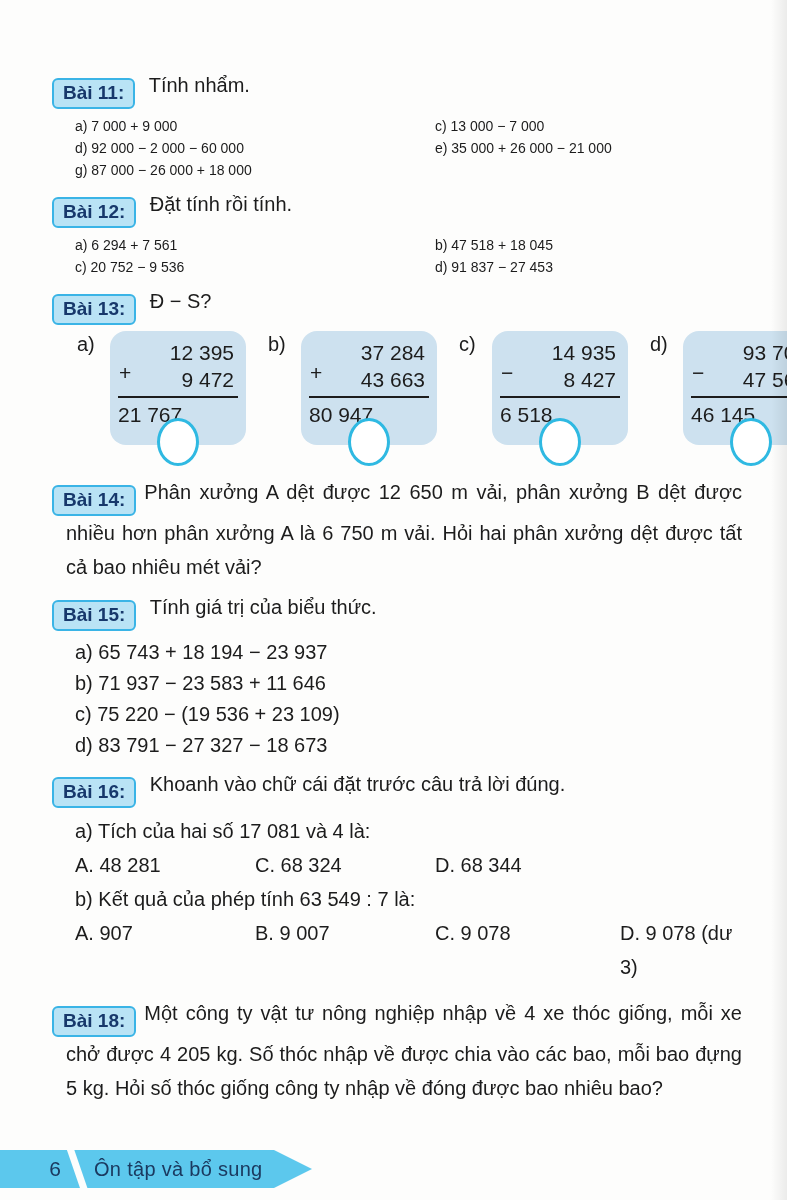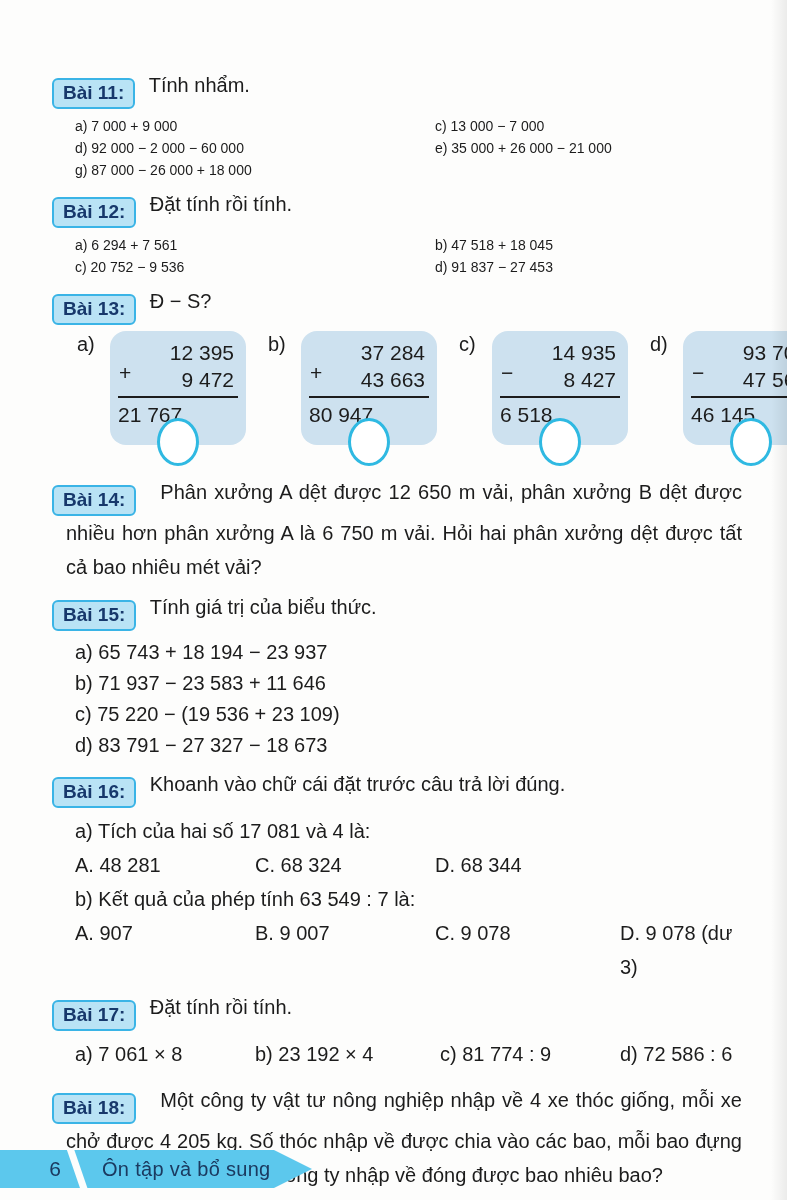"Bài 14:" .word-problem .badge { margin-right: 24px -> 8px }
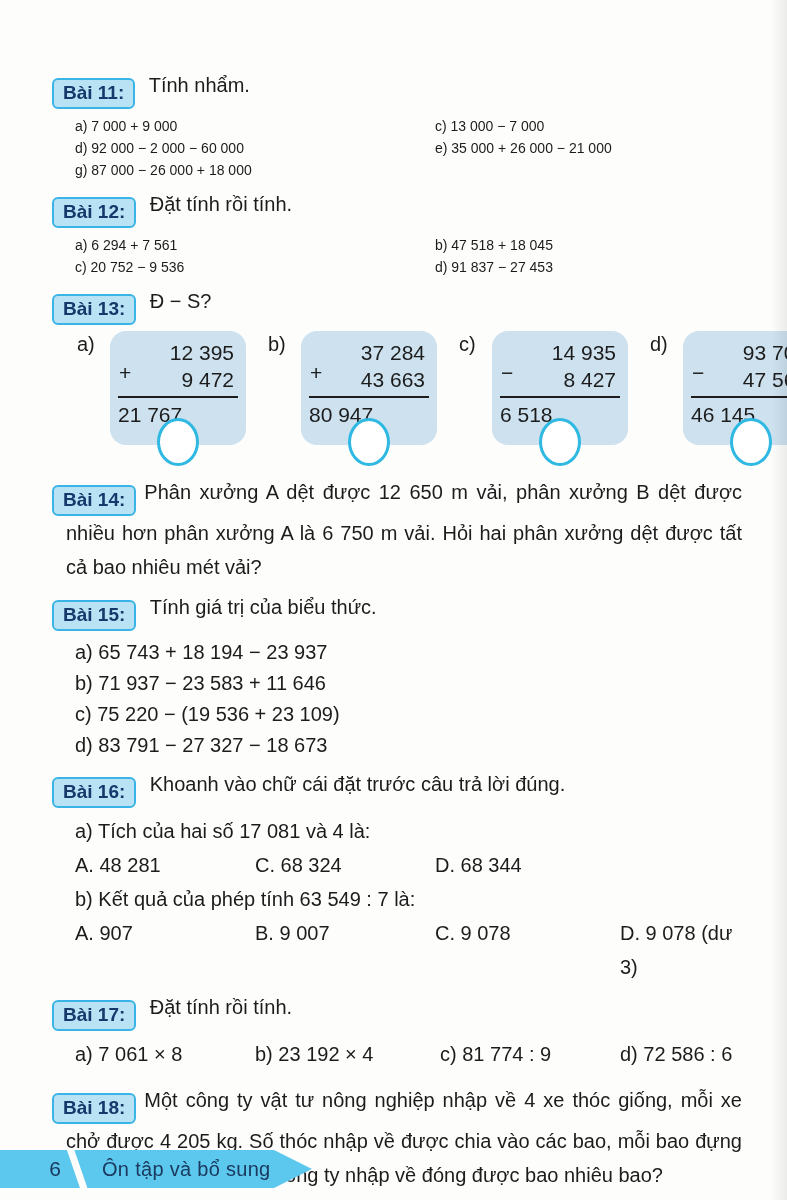"Bài 17: Đặt tính rồi" section.ex { html: <section> <div> <span>Bài 17:</span> <span>Đặt tính rồi tính.</span> </div> <div> <div>a) 7 061 × 8</div> <div>b) 23 192 × 4</div> <div>c) 81 774 : 9</div> <div>d) 72 586 : 6</div> </div> </section> -> none }
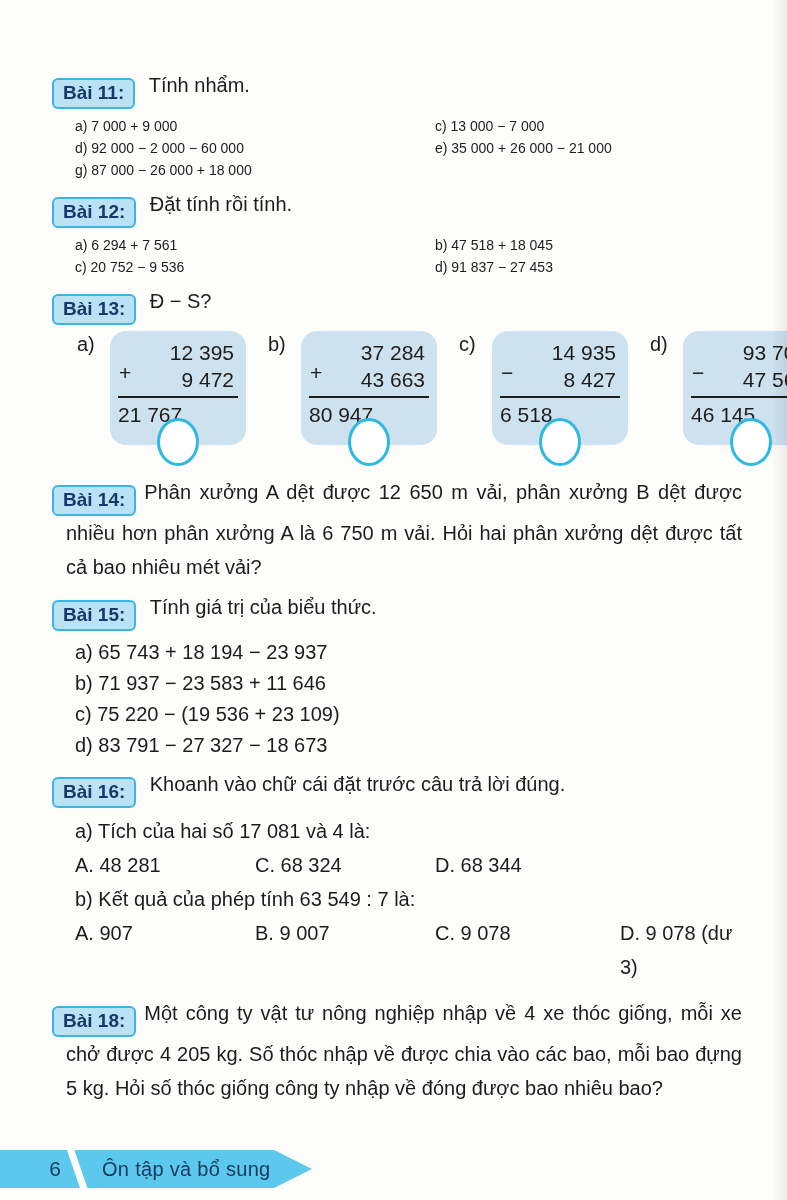"Ôn tập và bổ sung" .footer-title { left: 102px -> 94px }
